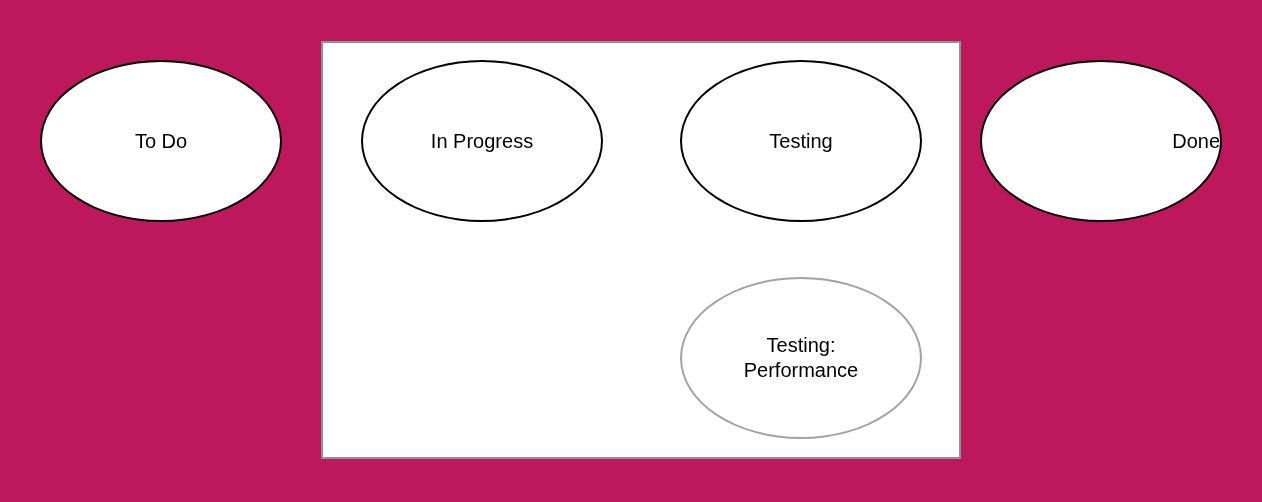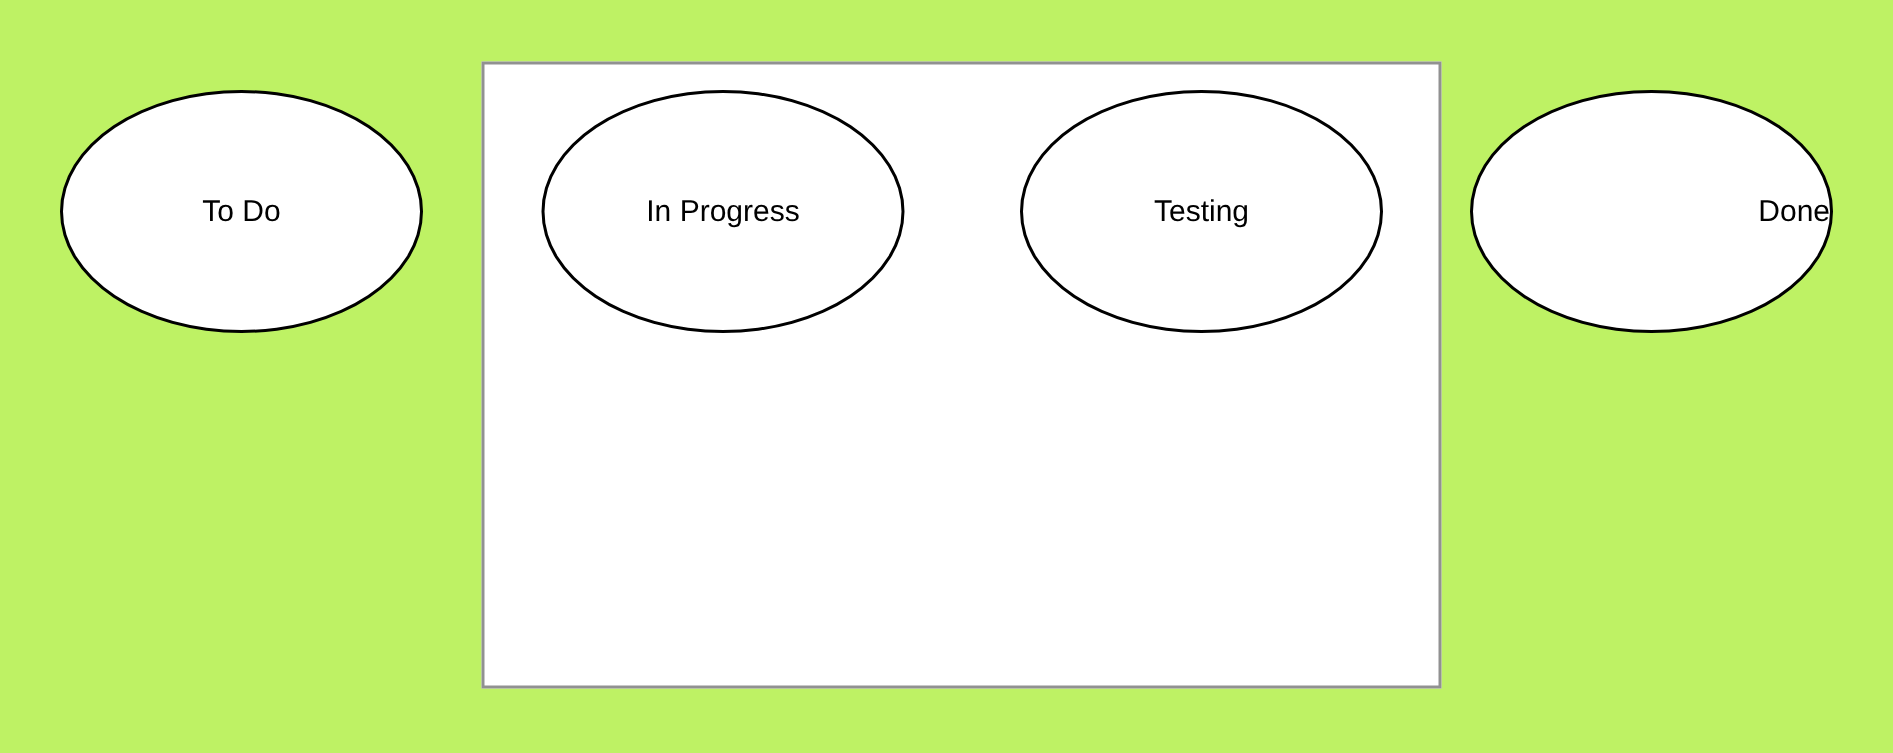"To Do" .canvas { background: #bef264 -> #be185d }
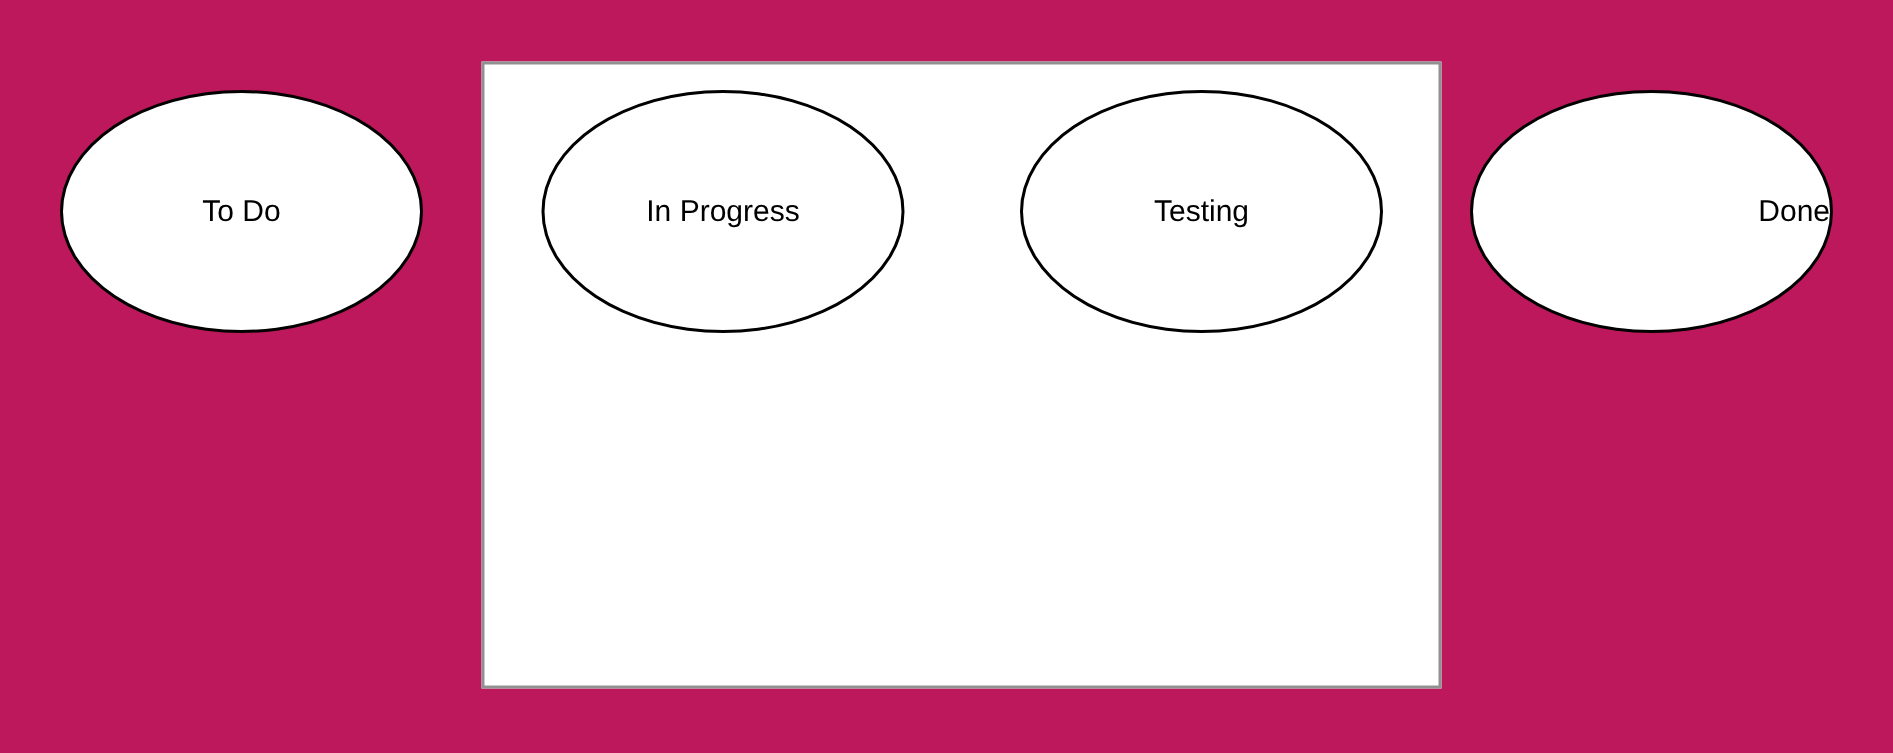"Testing: Performance" div.node { html: none -> <div> <span>Testing: Performance</span> </div> }
